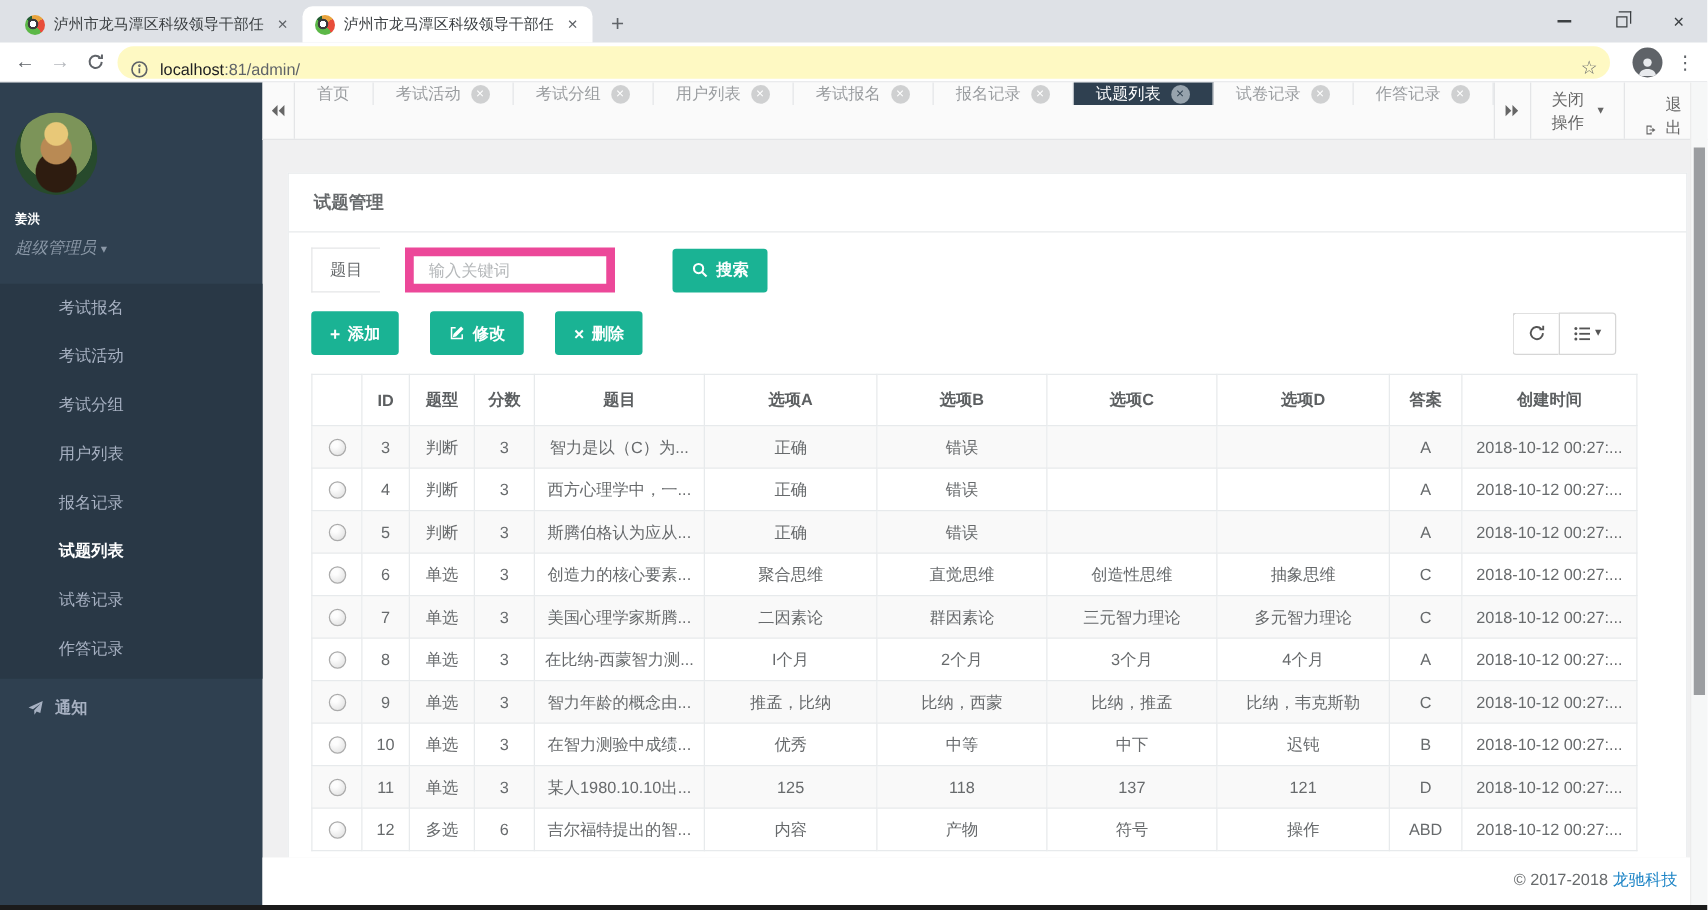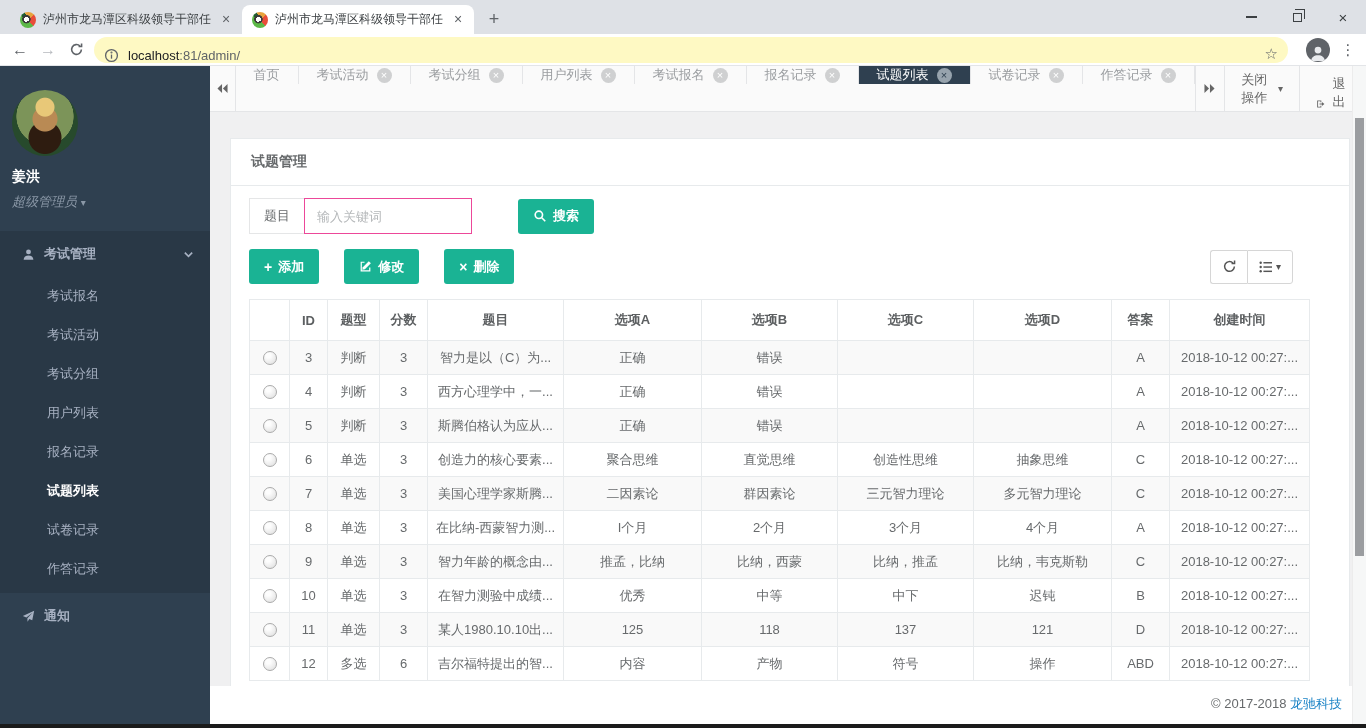"姜洪" .user-name { font-size: 14px -> 10px }
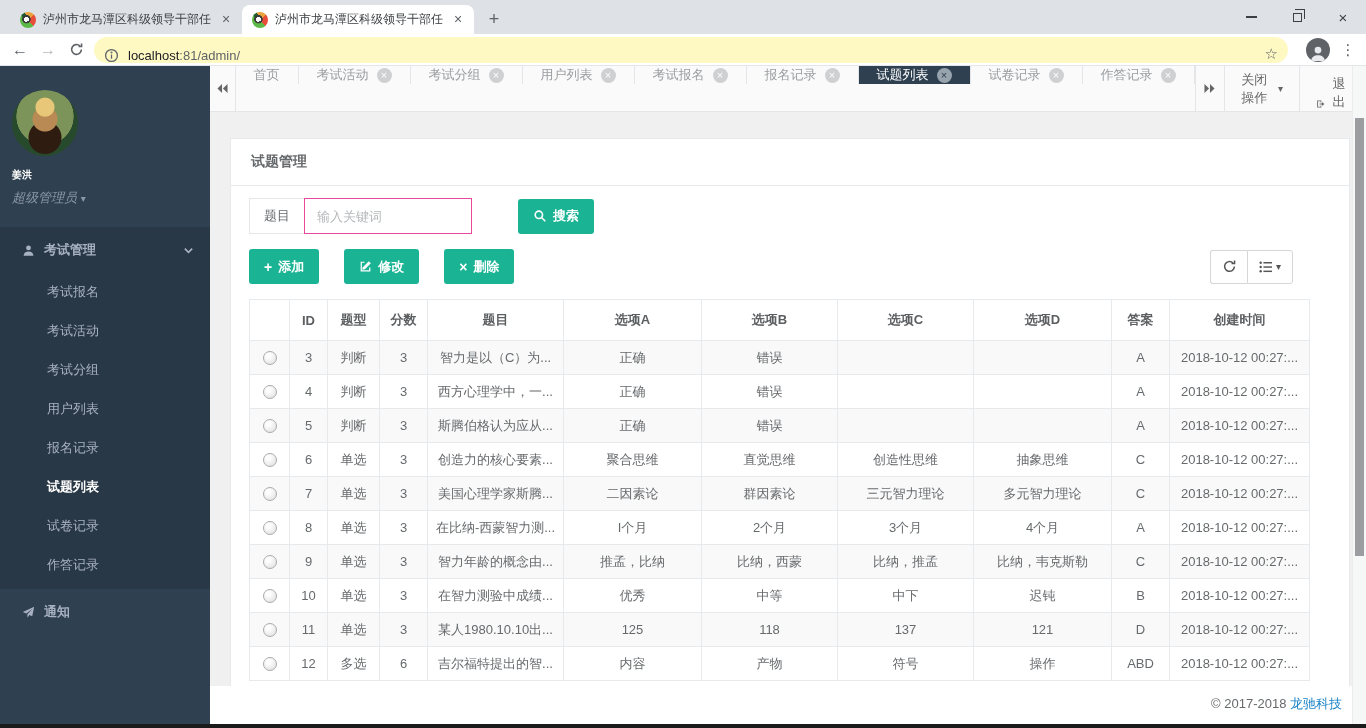"输入关键词" .ig-input { border: 1px solid #ec4899 -> 7px solid #ec4899; margin-left: none -> 20px }
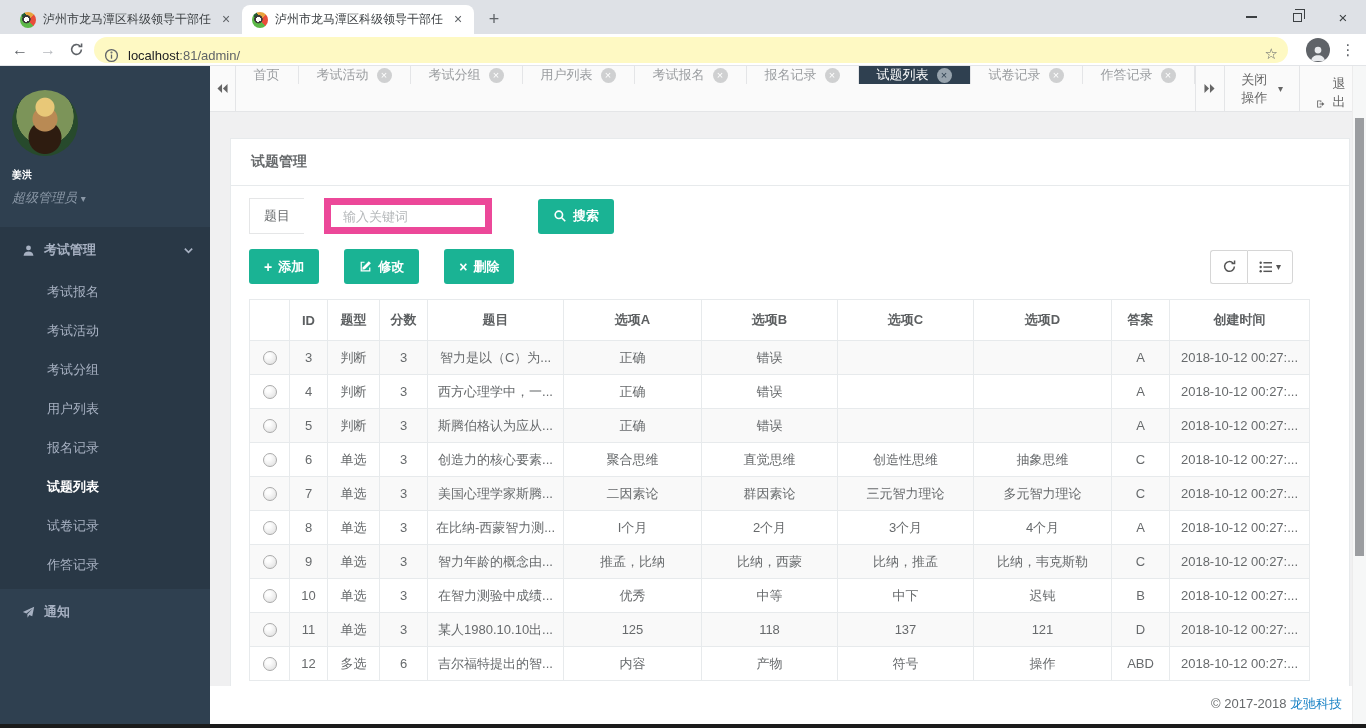"考试管理" div.m-head { html: <div> <svg> <circle></circle> <path></path> </svg> <span>考试管理</span> <span> <svg> <path></path> </svg> </span> </div> -> none }
